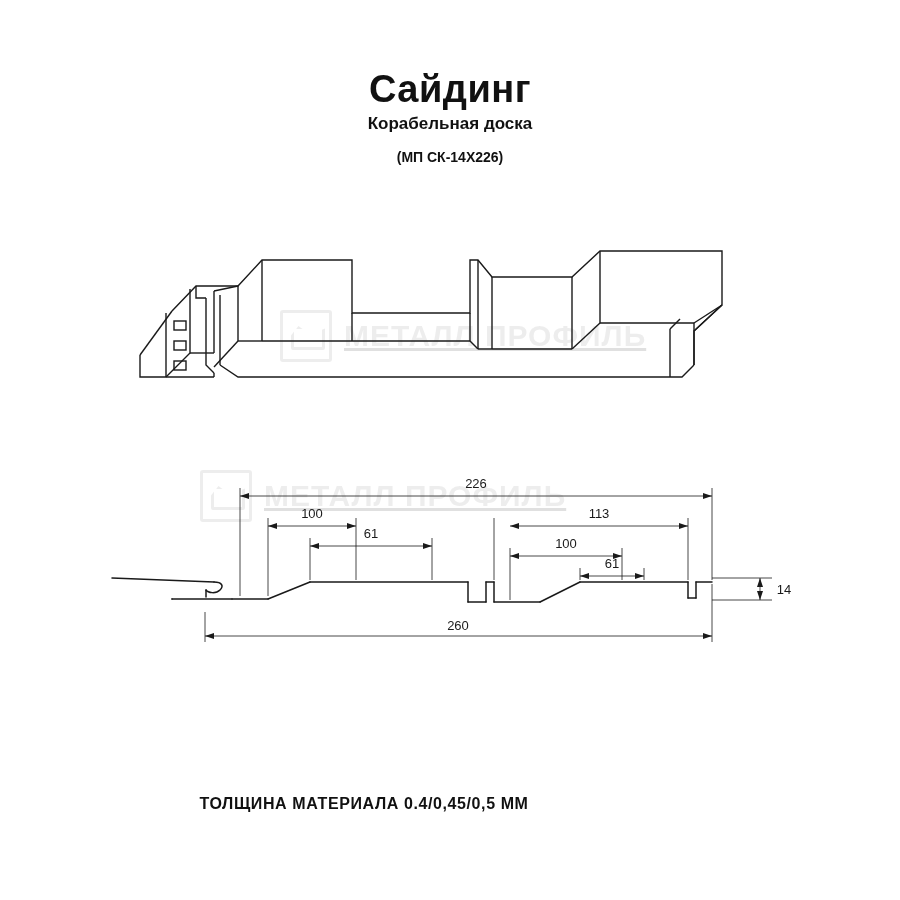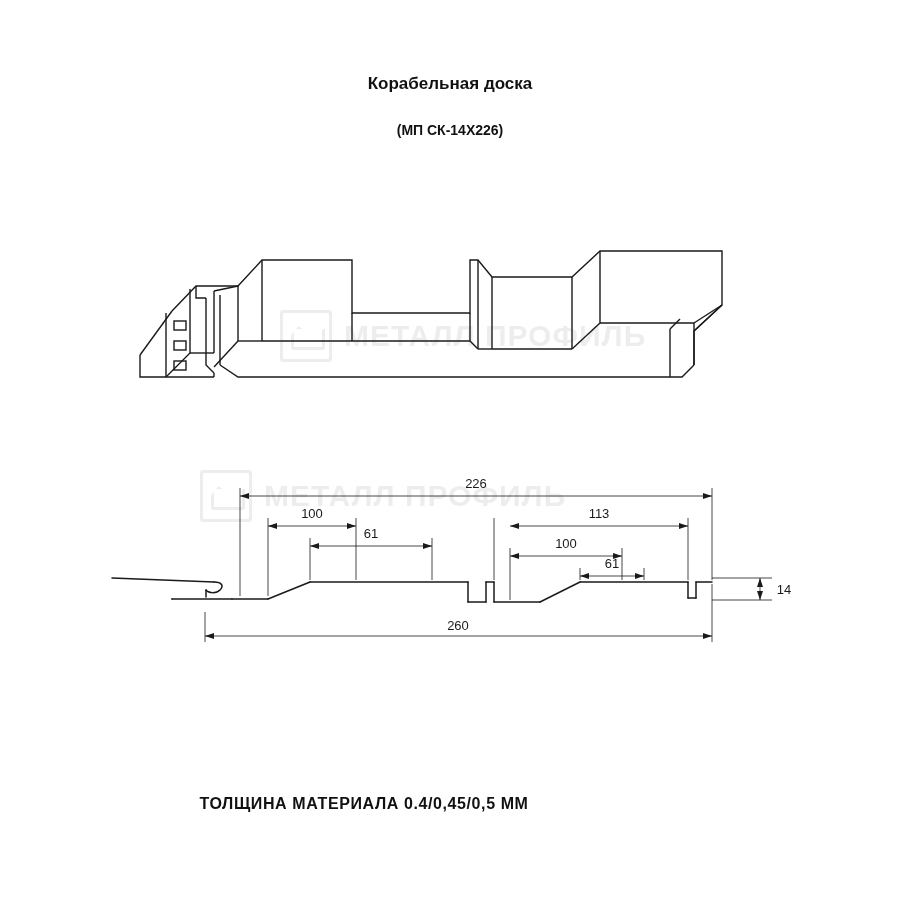"Сайдинг" div.title { html: none -> <div>Сайдинг</div> }
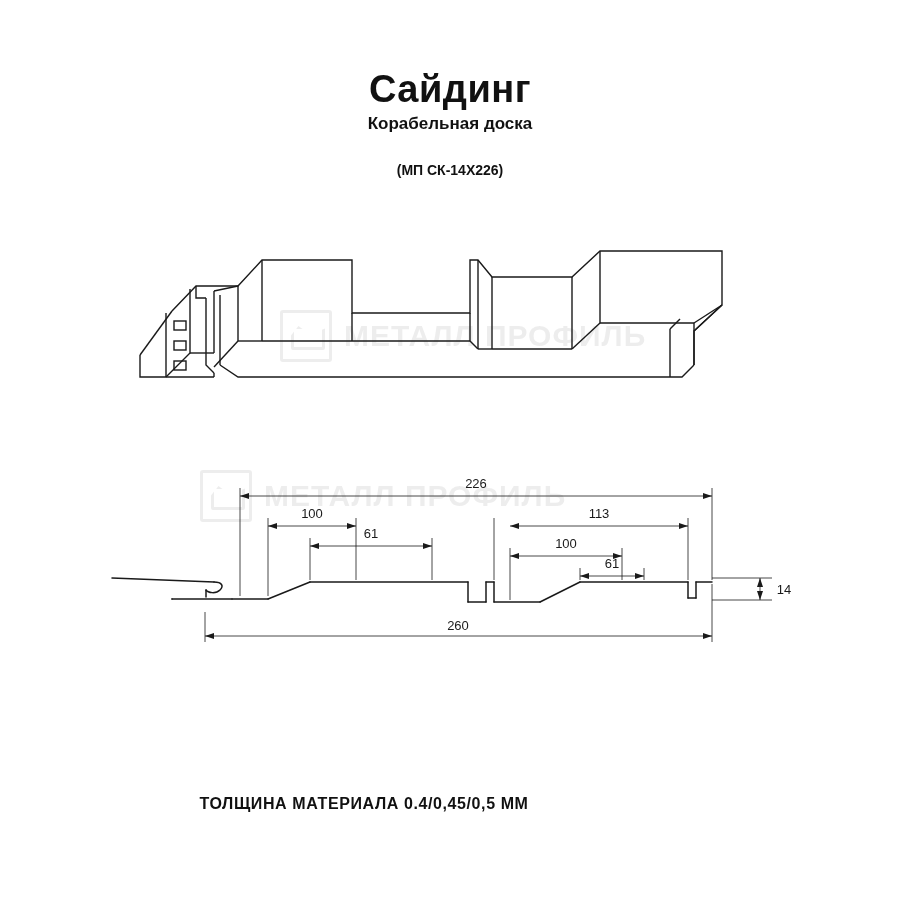"(МП СК-14Х226)" .code { margin-top: 28px -> 15px }
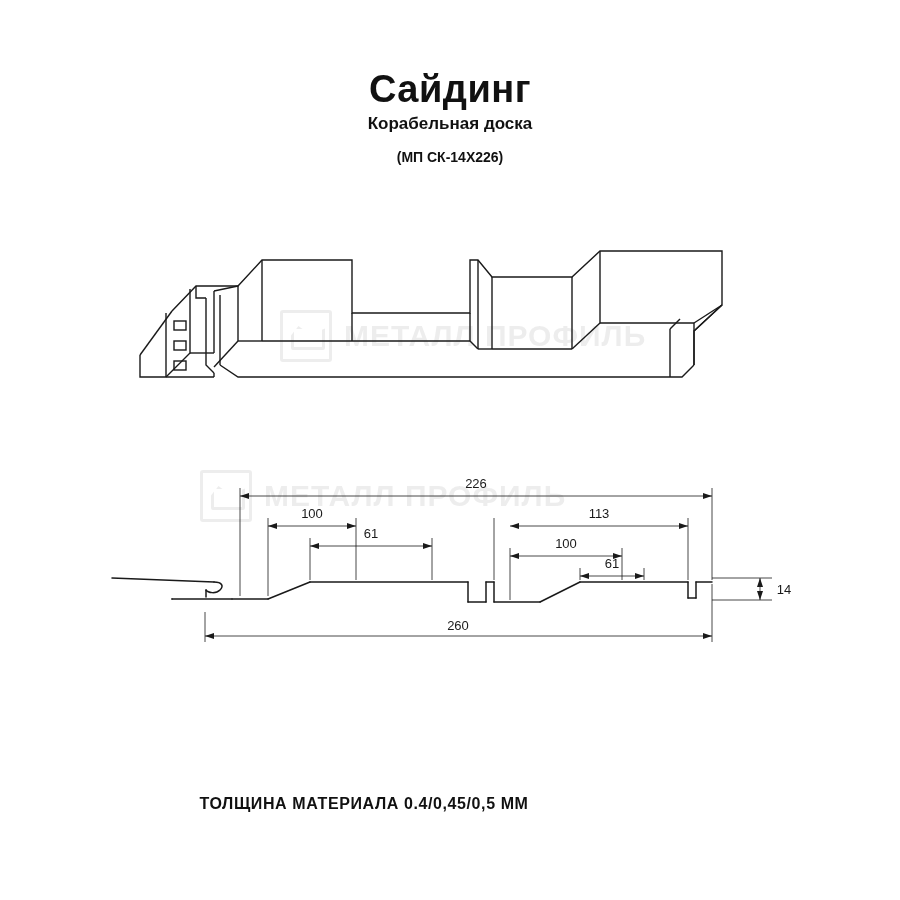"МЕТАЛЛ ПРОФИЛЬ" .watermark { text-decoration: none -> underline }
